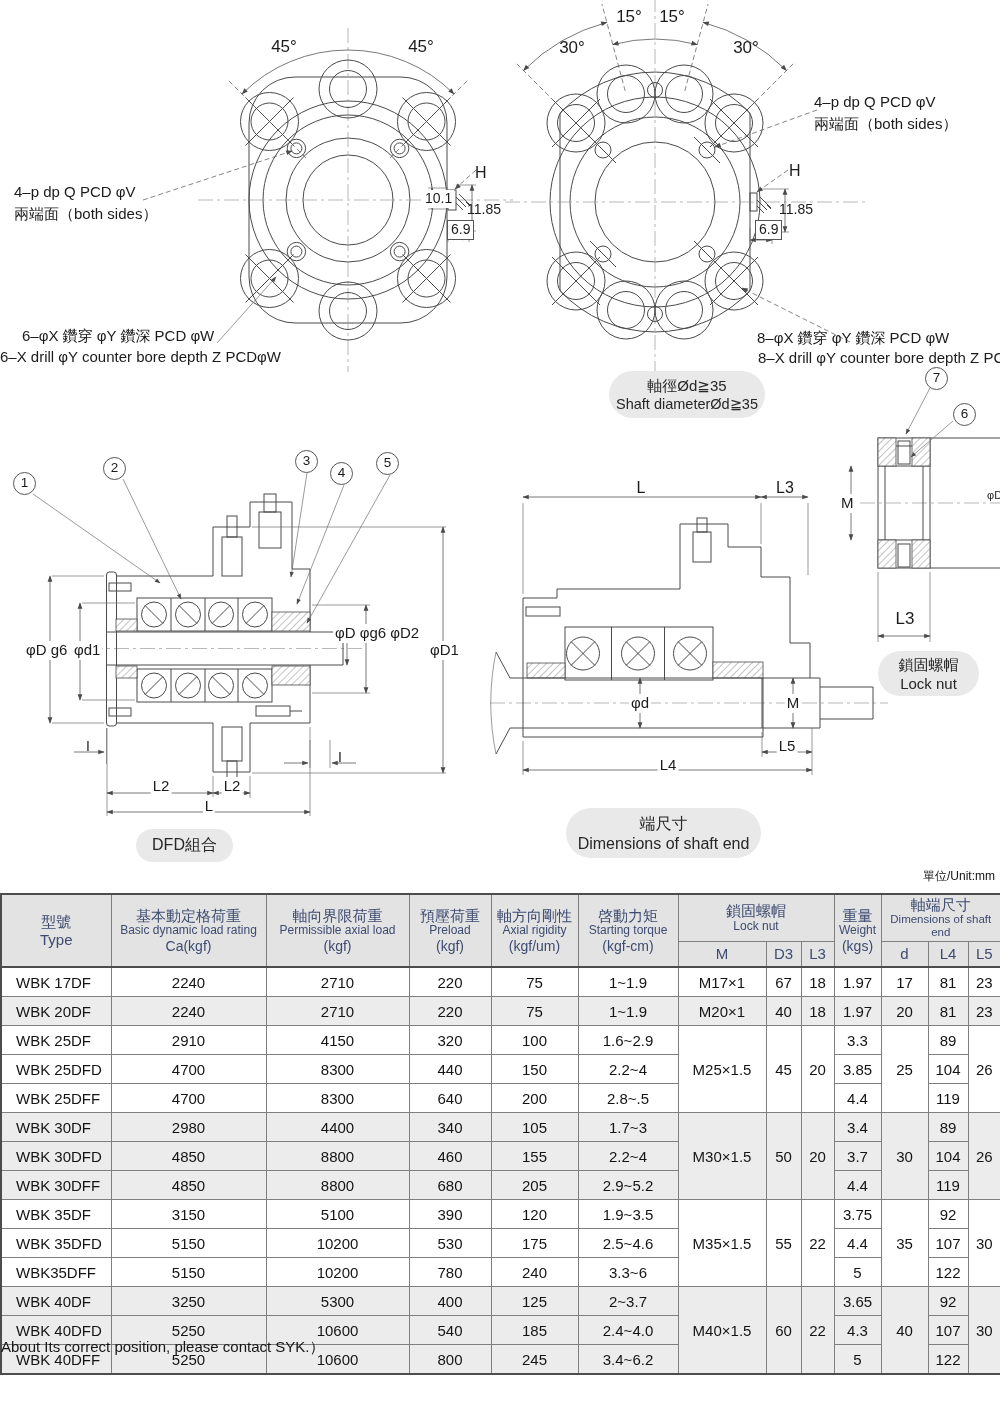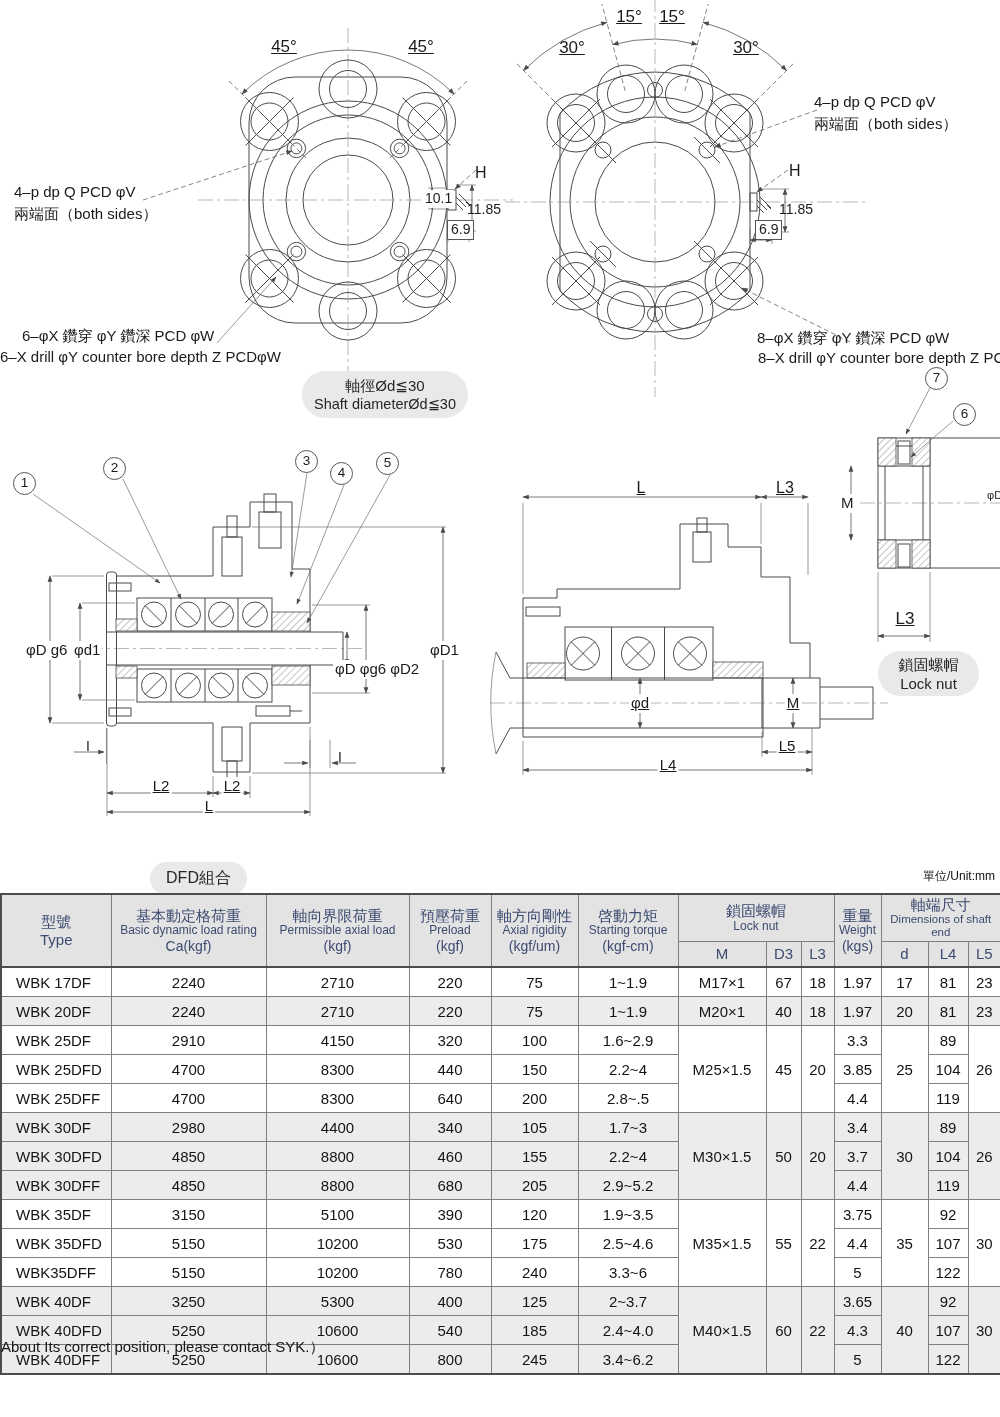"15°" .c { text-decoration: underline -> none }
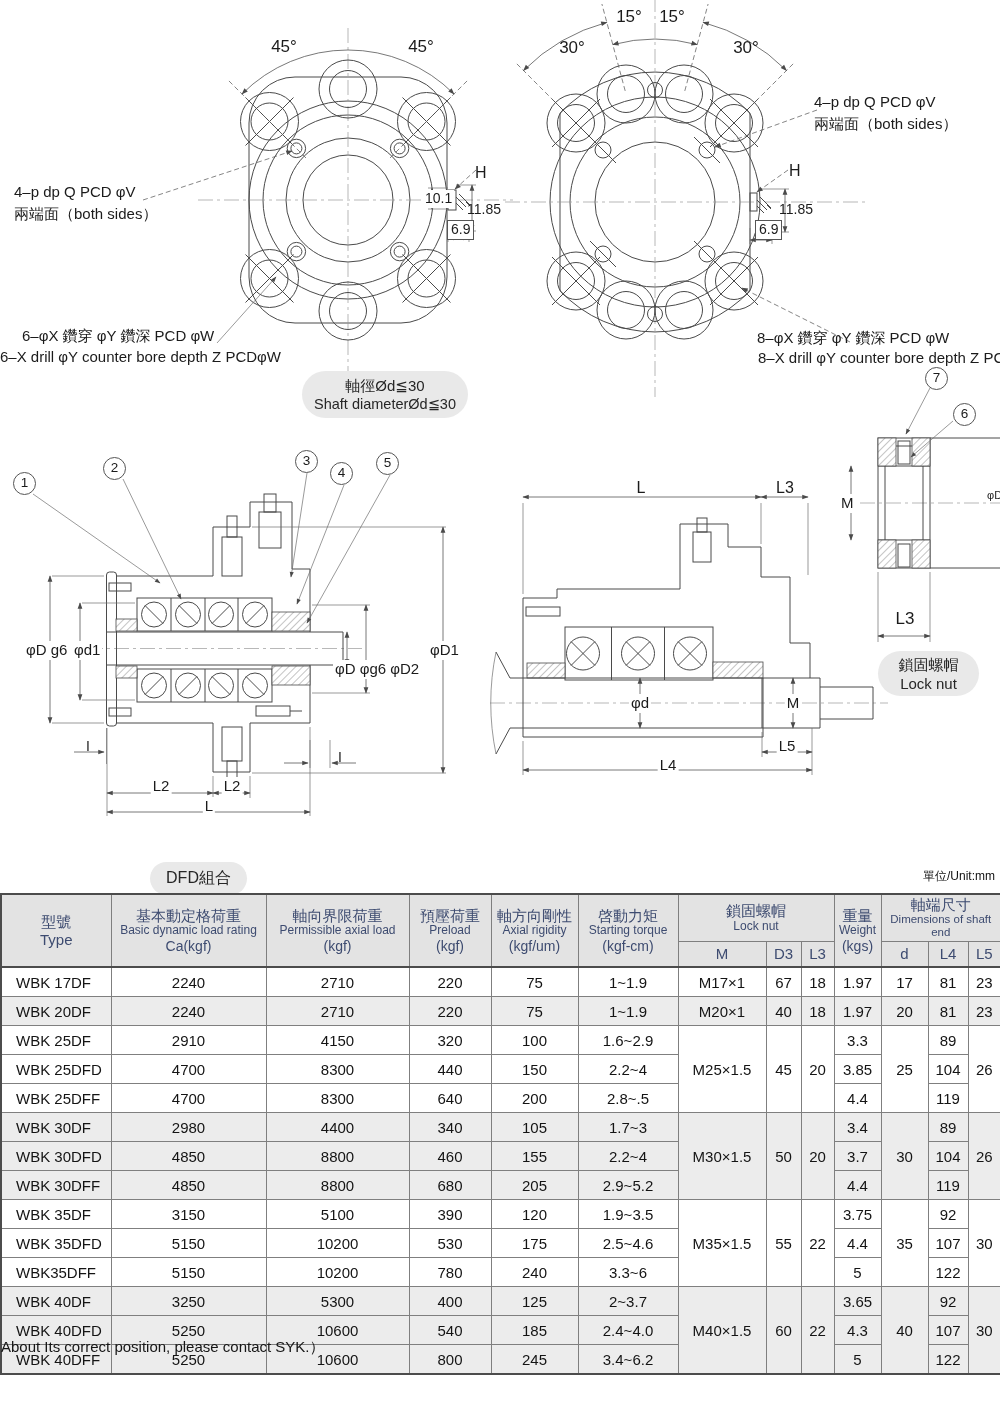"軸徑Ød≦30" div.pill { html: <div> <div>軸徑Ød≦30</div> <div>Shaft diameterØd≦30</div> </div> -> none }
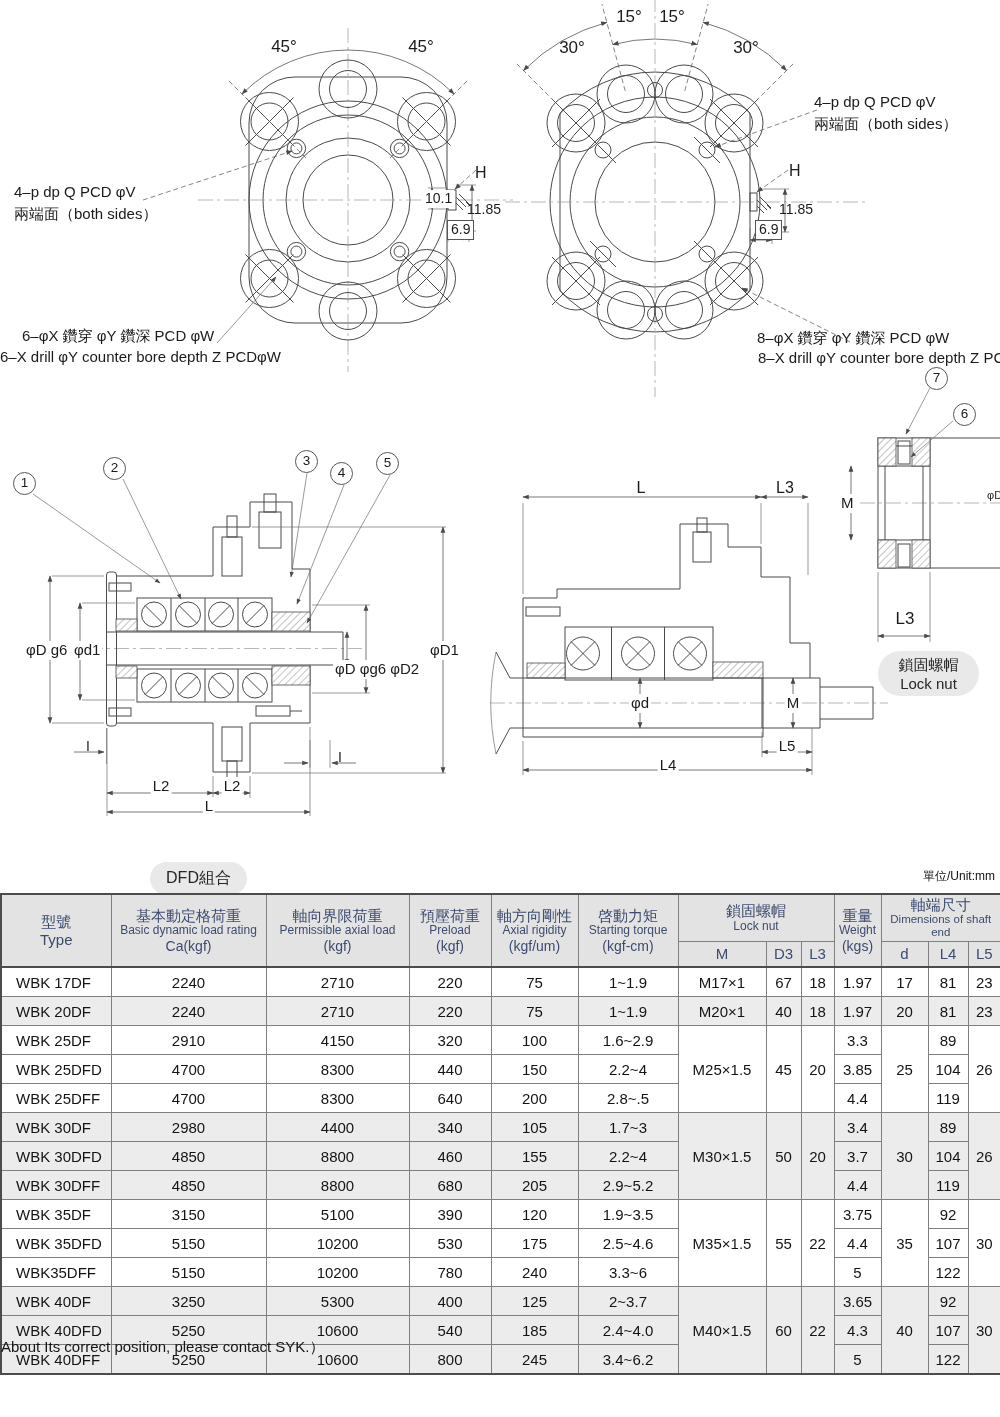"軸徑Ød≧35" div.pill { html: none -> <div> <div>軸徑Ød≧35</div> <div>Shaft diameterØd≧35</div> </div> }
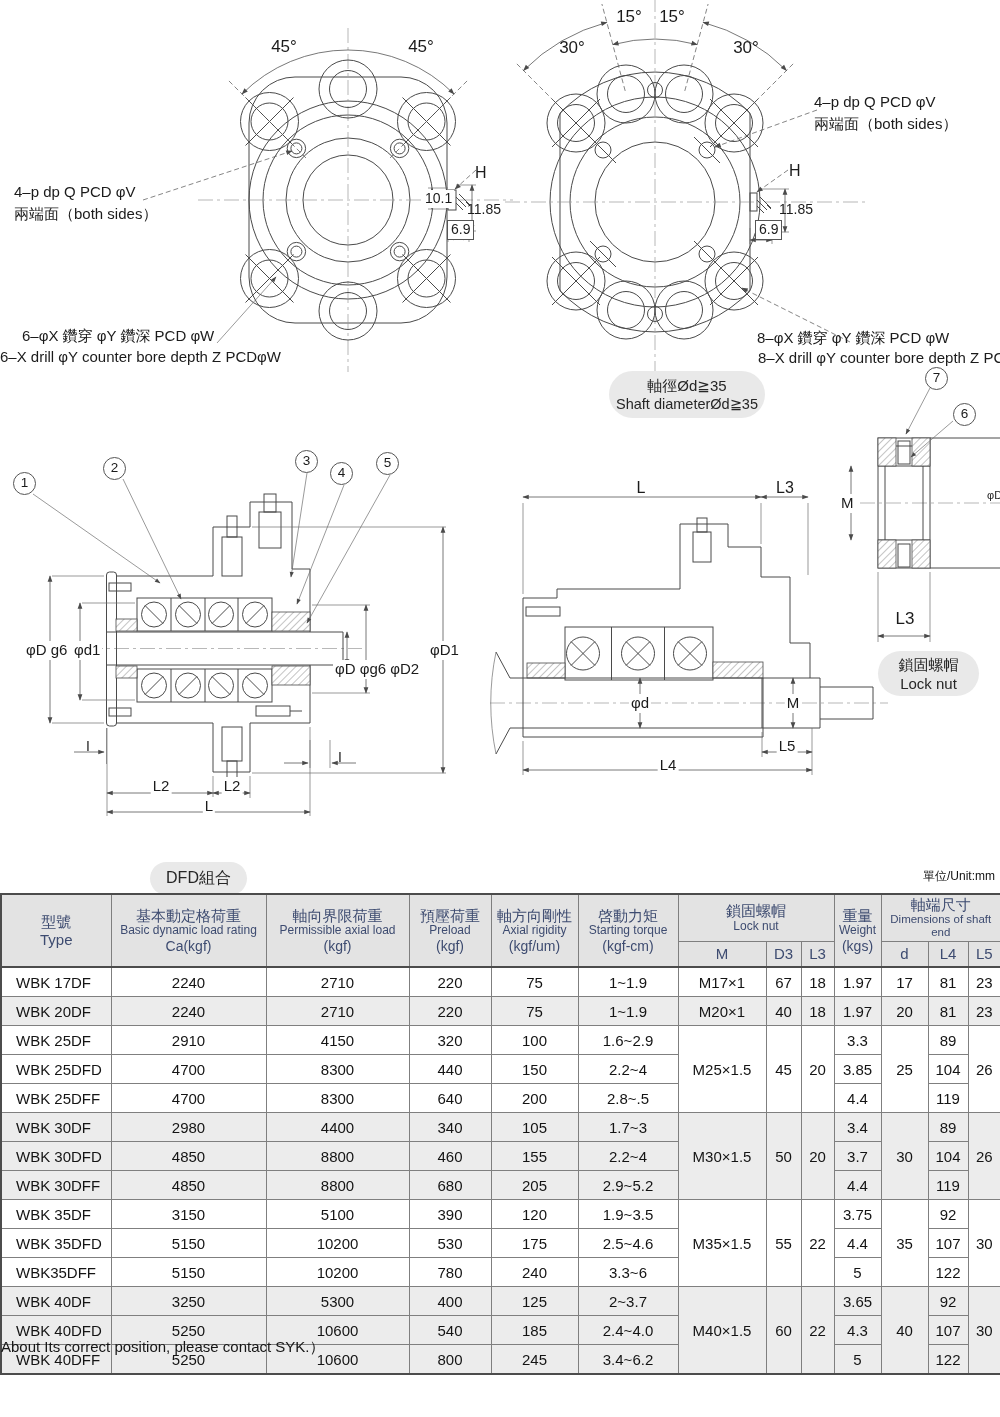"φD φg6 φD2" div.lbl { top: 660px -> 624px }
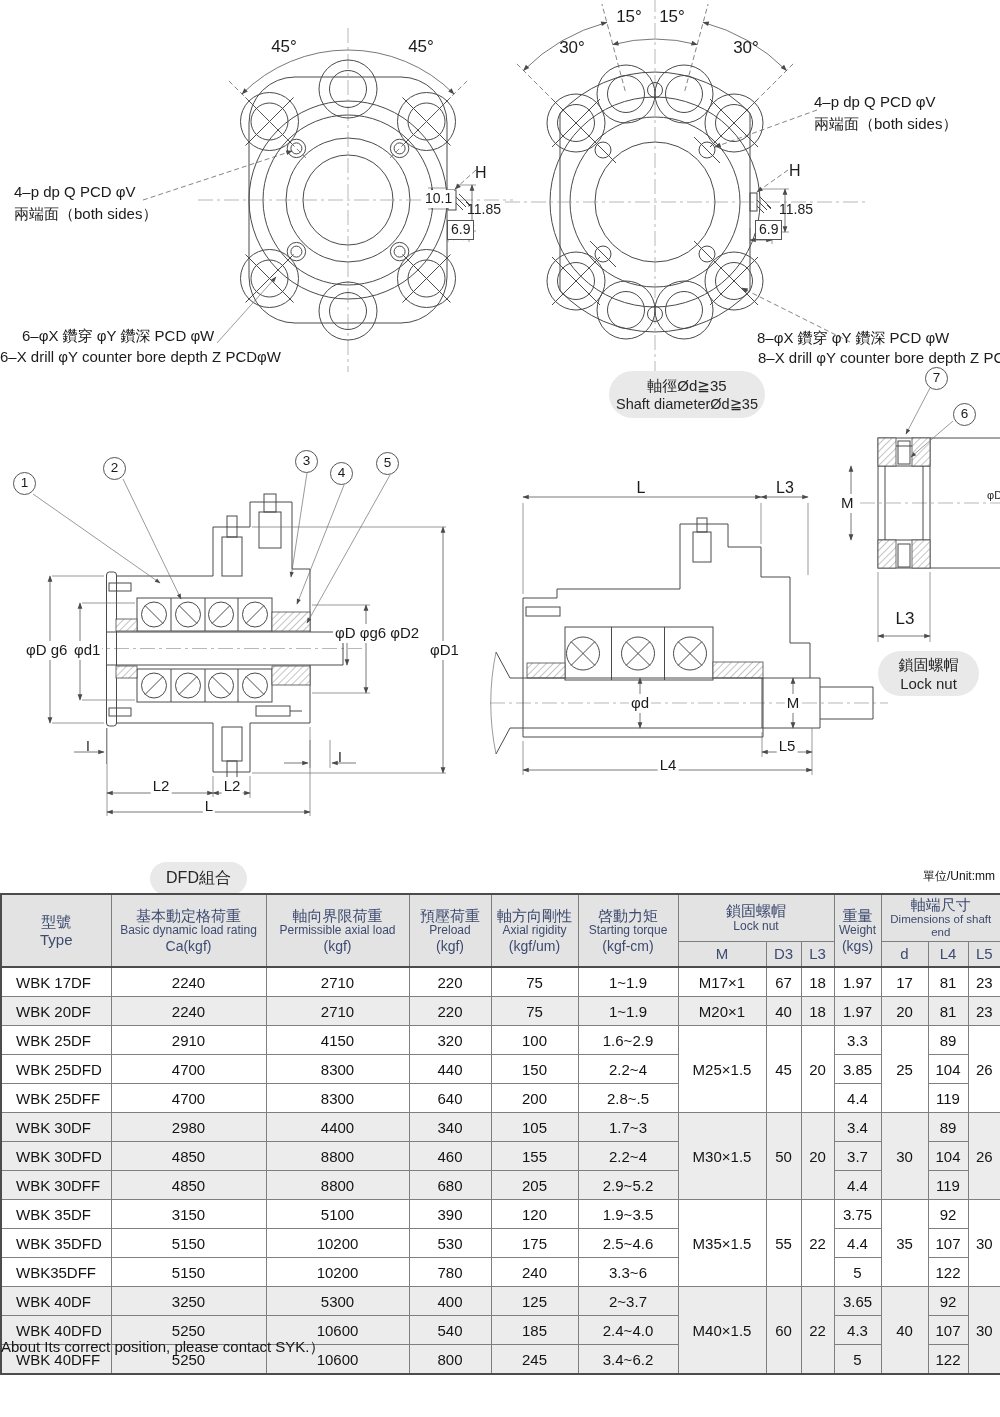"端尺寸" div.pill { html: none -> <div> <div>端尺寸</div> <div>Dimensions of shaft end</div> </div> }
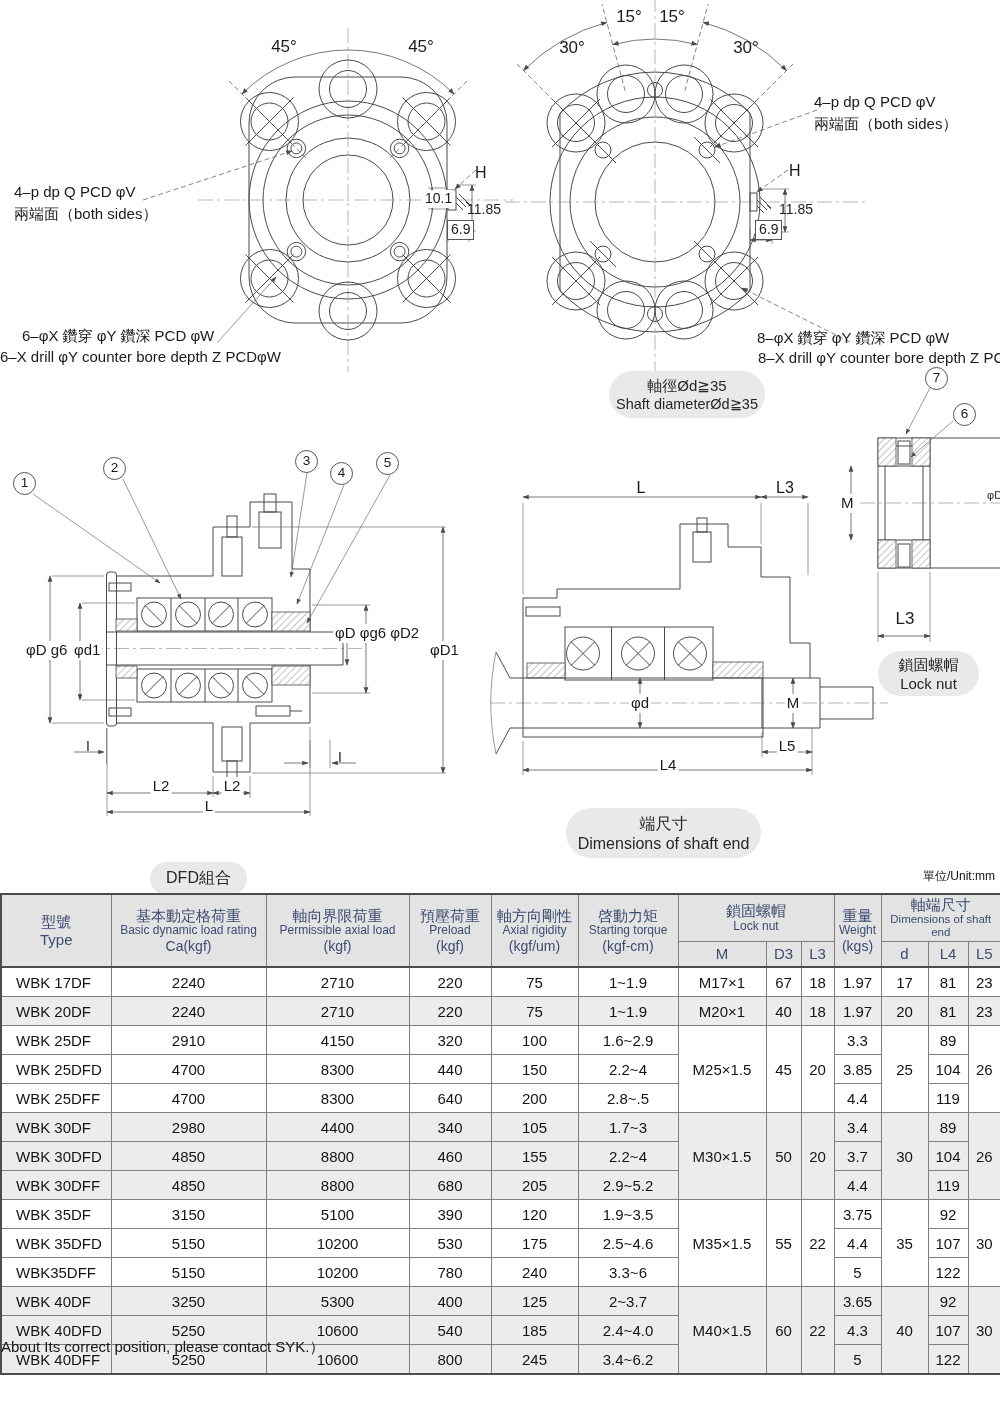"DFD組合" div.pill { left: 150px -> 136px; margin-top: 33px -> none }
